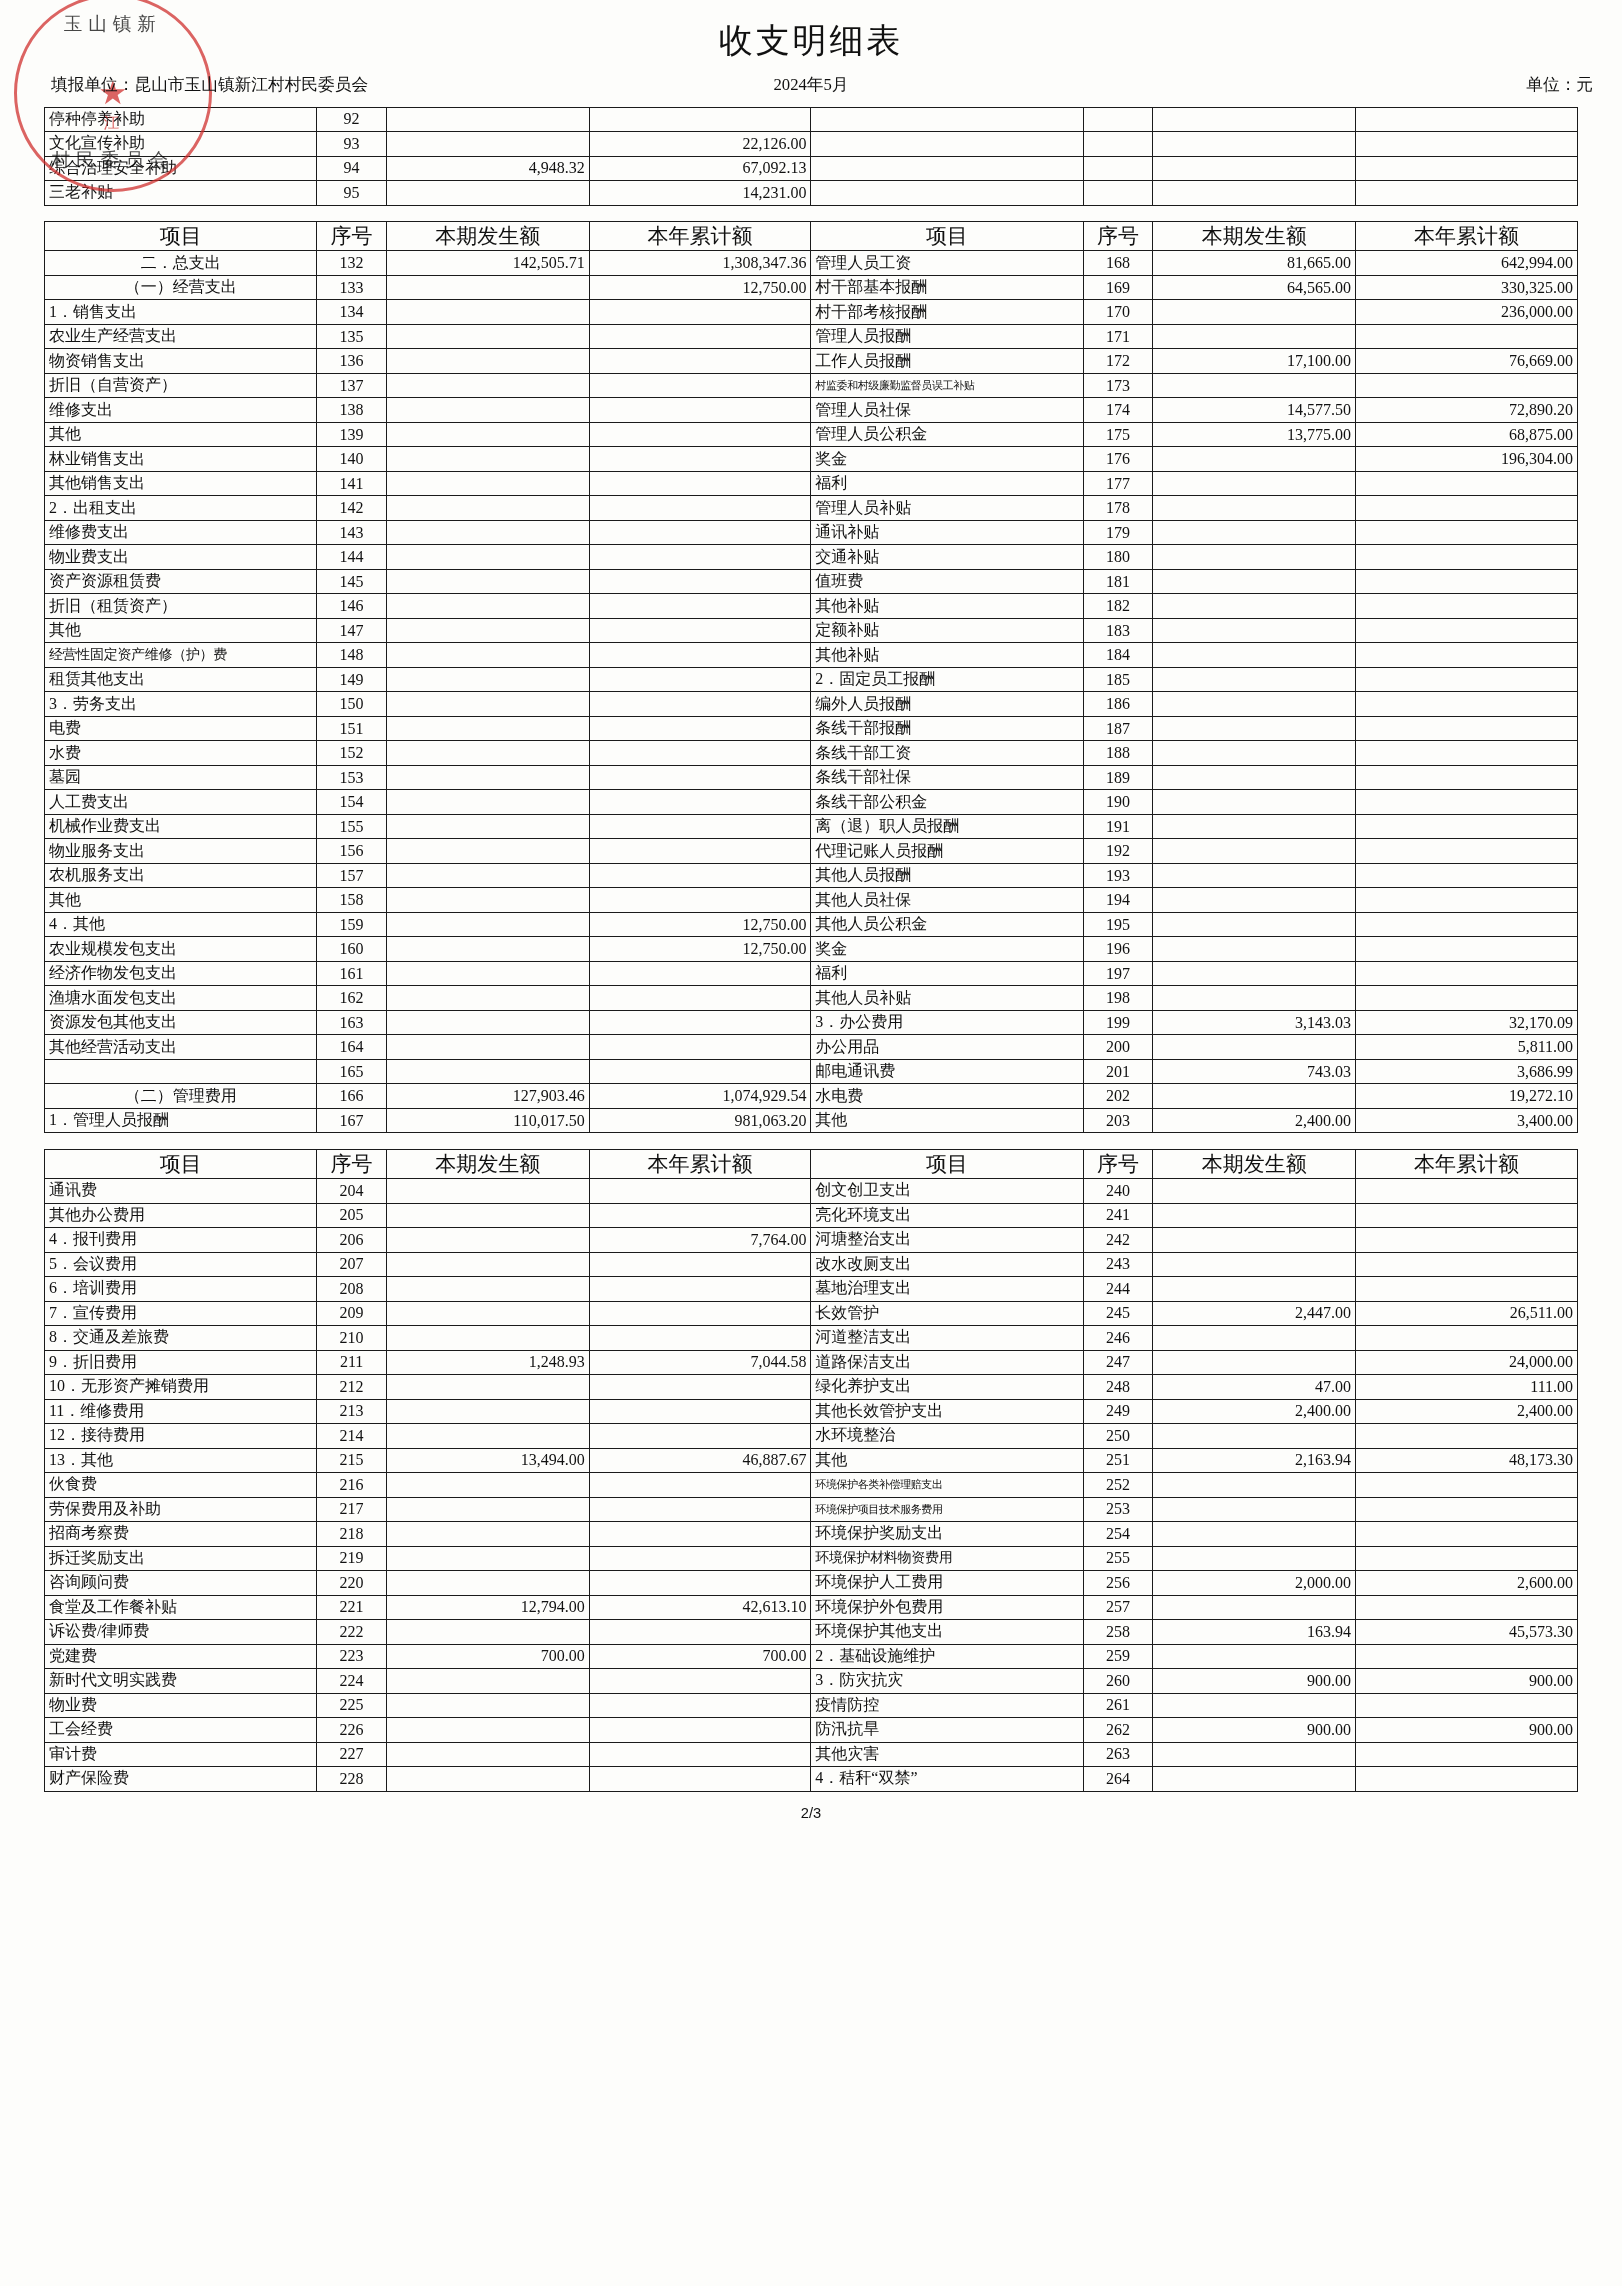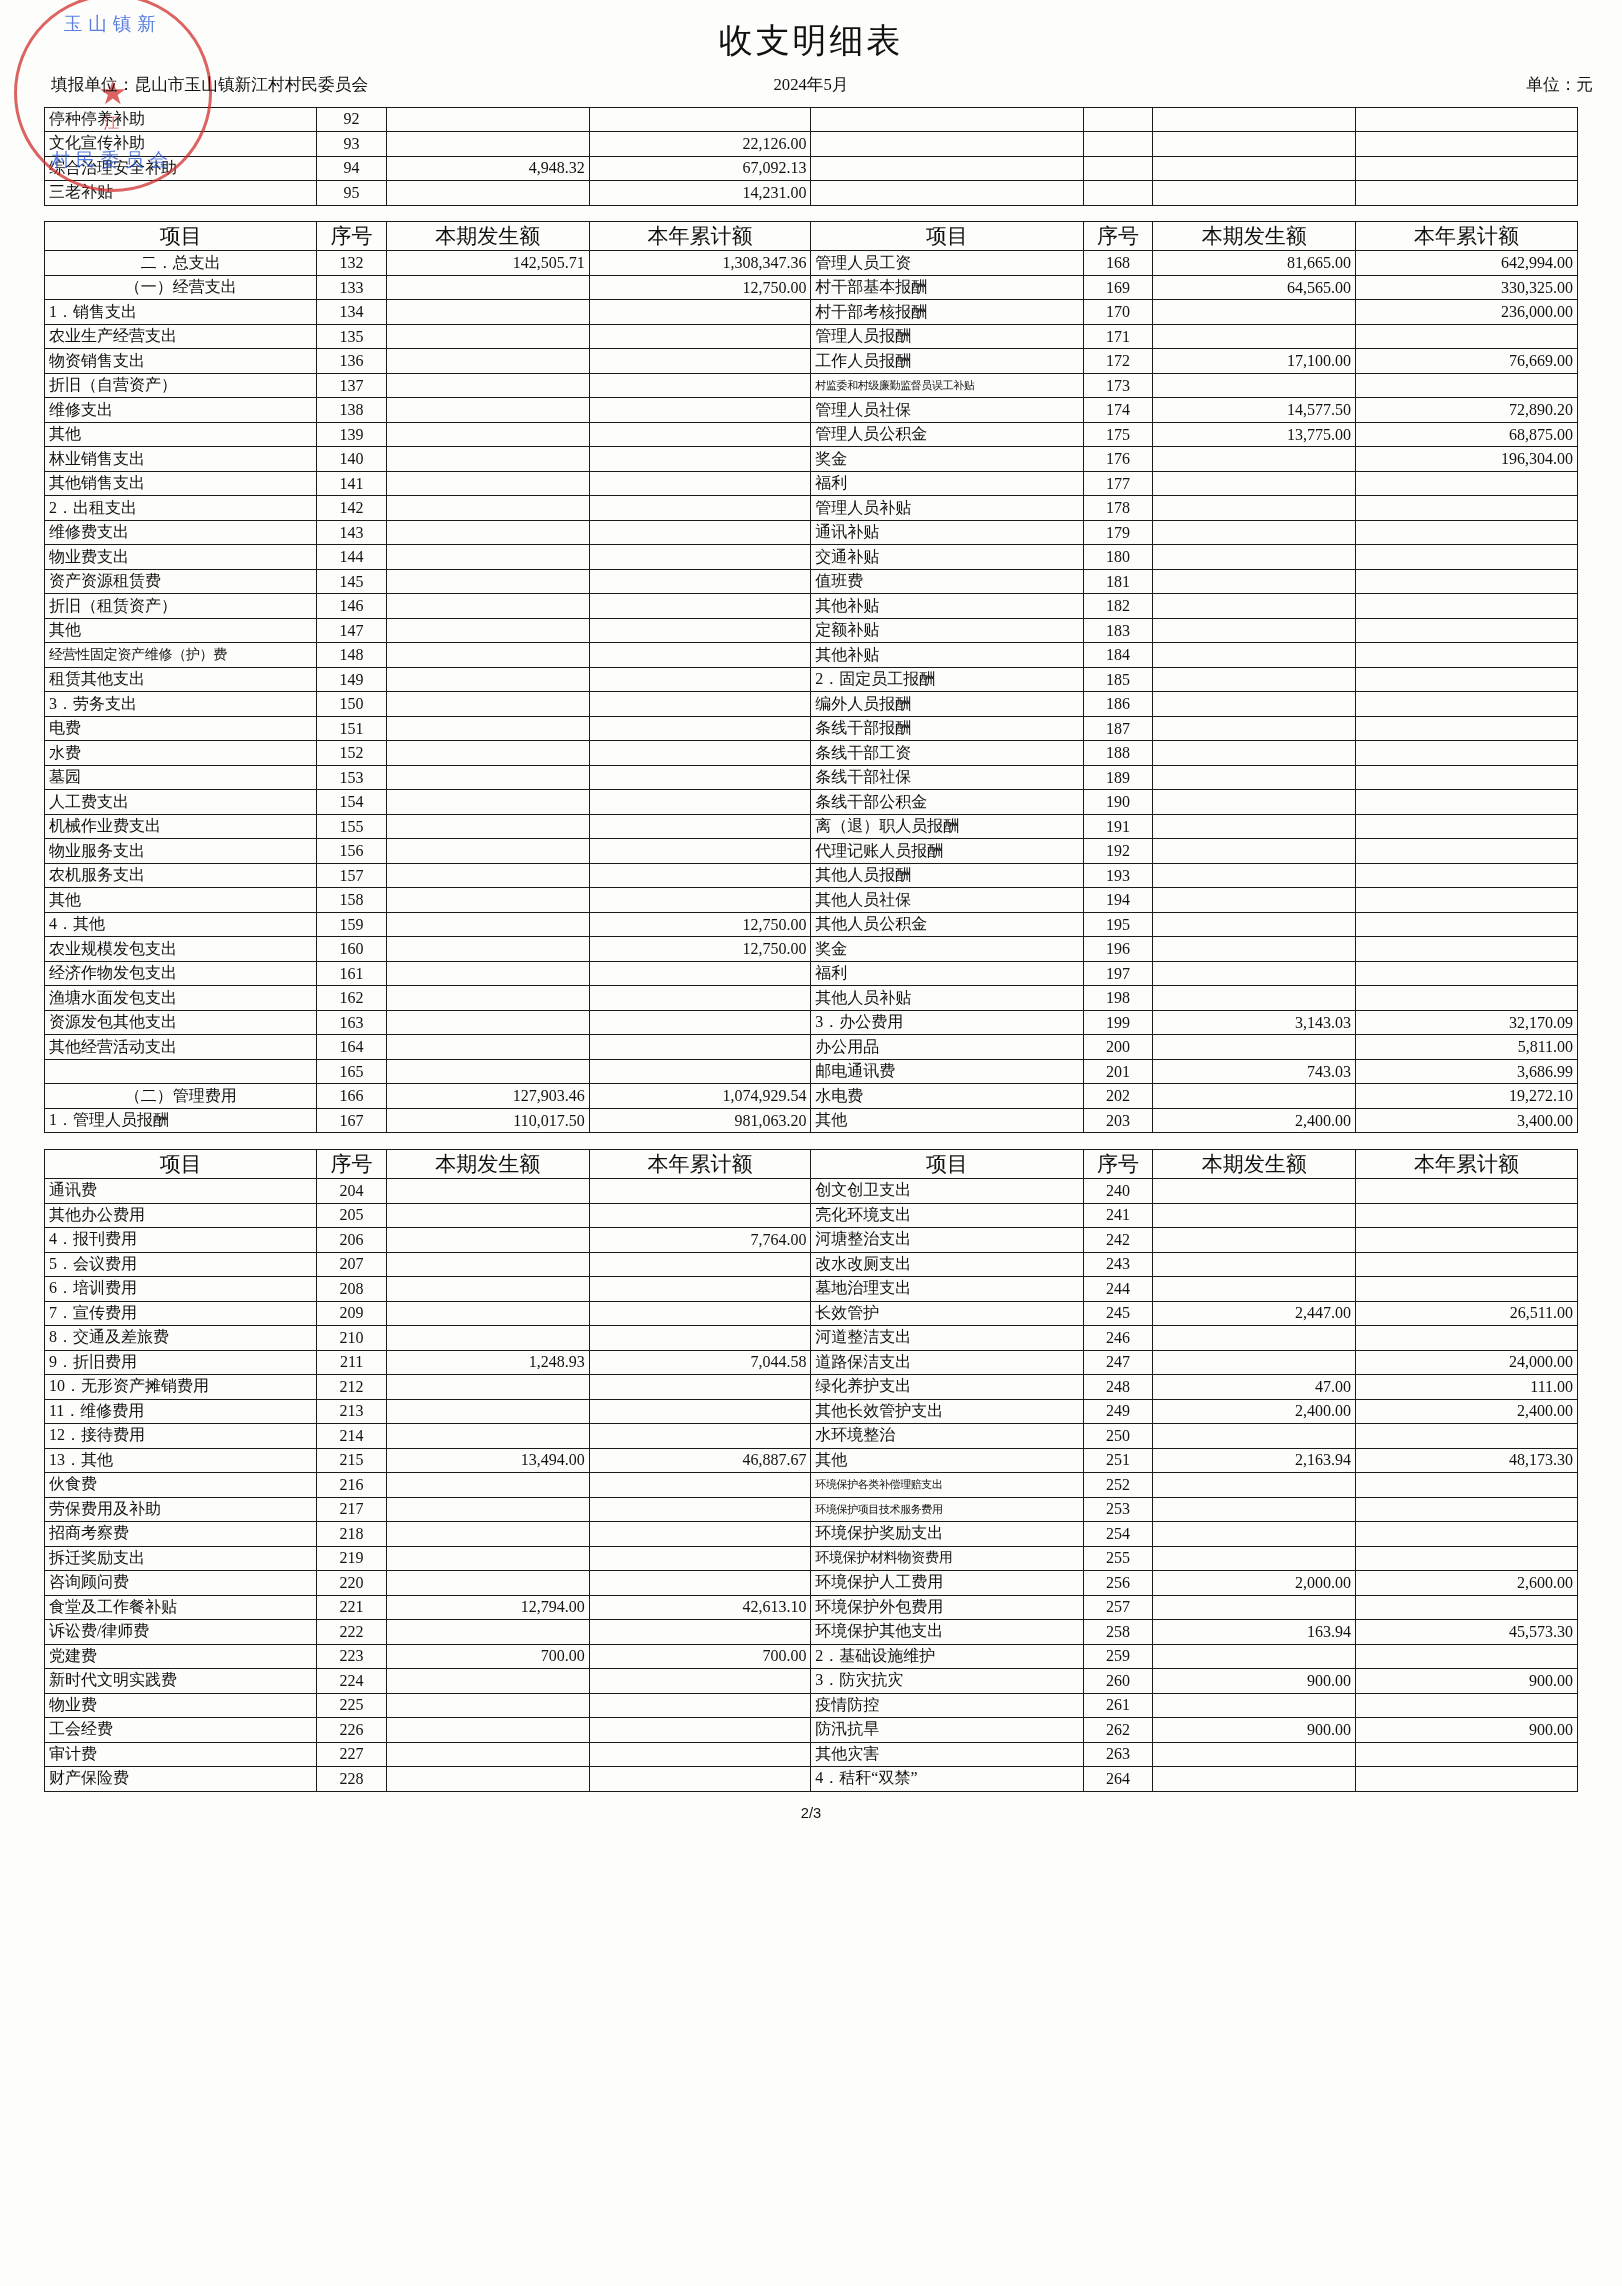"玉山镇新" .seal .arc-top, .seal .arc-bot { color: #1d4ed8 -> #000000 }
